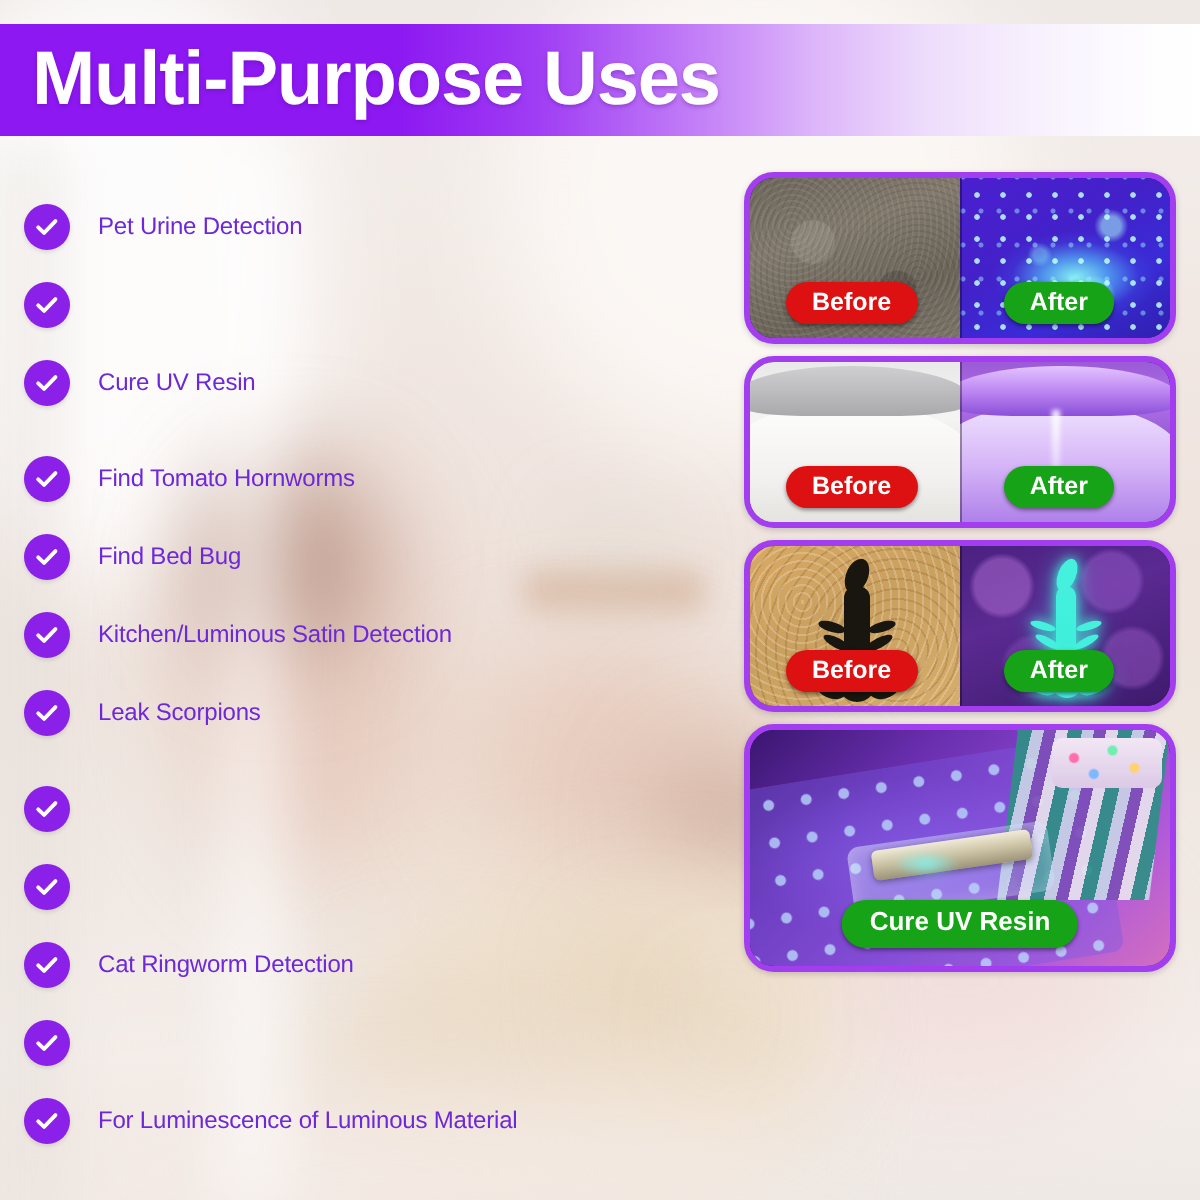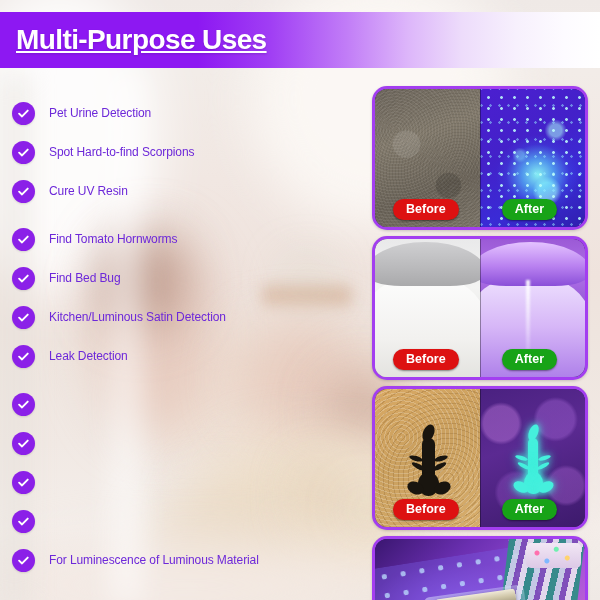"Multi-Purpose Uses" .banner-title { font-size: 28px -> 38px; text-decoration: underline -> none }
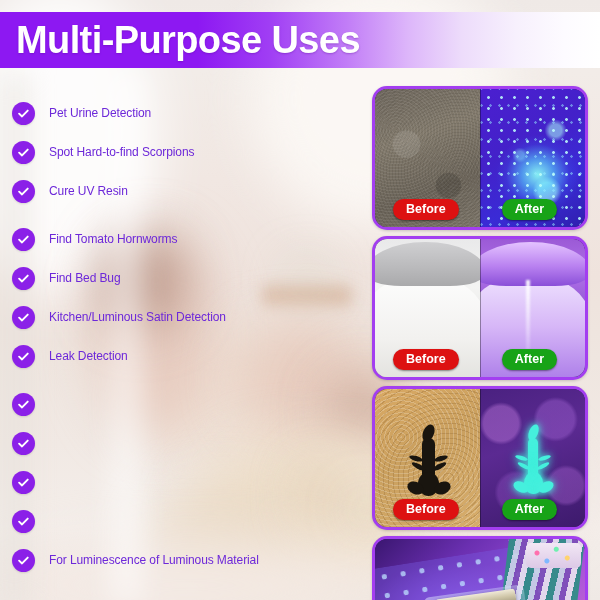"Spot Hard-to-find Scorpions" span.item-label { html: <span>Spot Hard-to-find Scorpions</span> -> none }
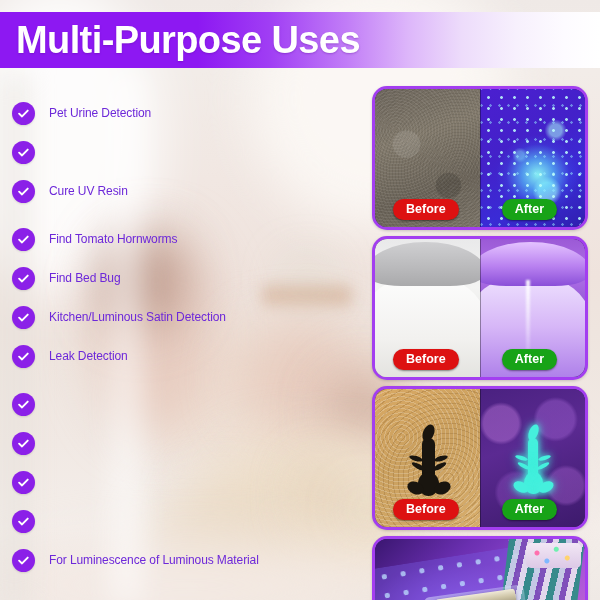"Before" .card { height: 144px -> 86px }
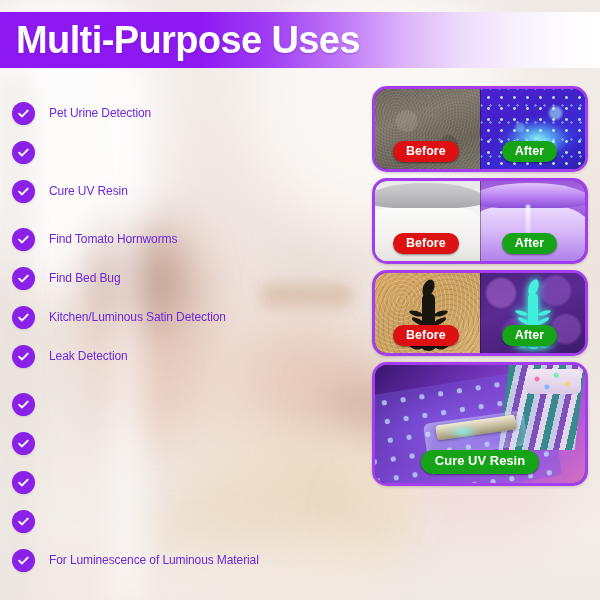"Leak Detection" span.item-label { text: Detection -> Scorpions }
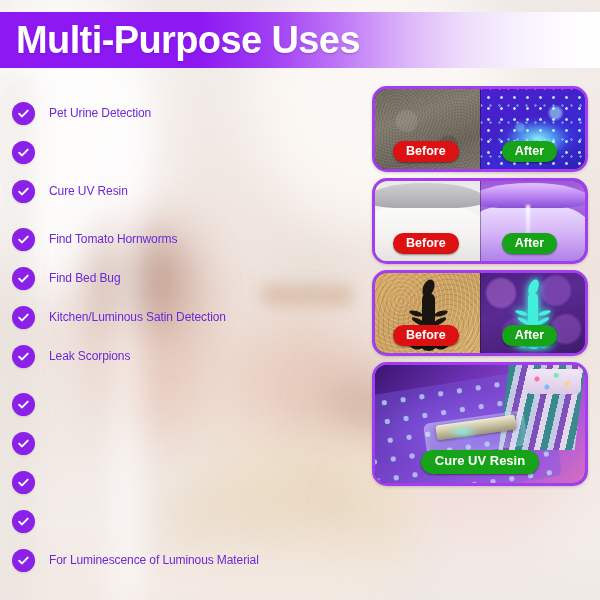"Cat Ringworm Detection" span.item-label { html: none -> <span>Cat Ringworm Detection</span> }
